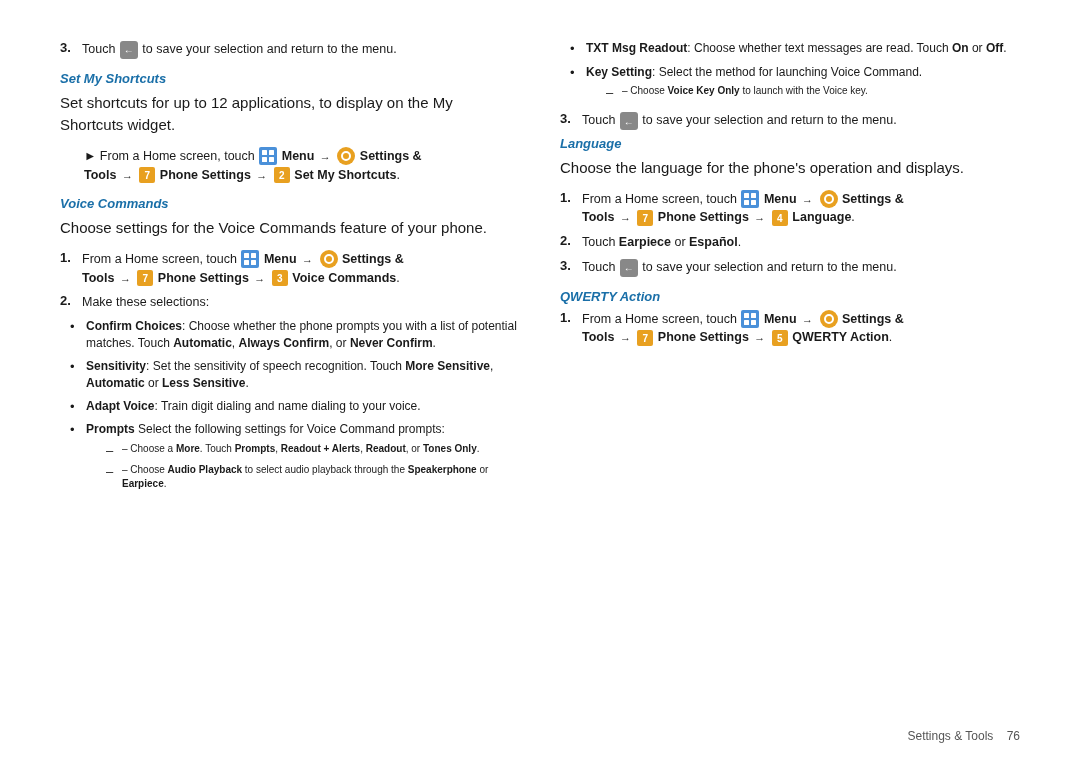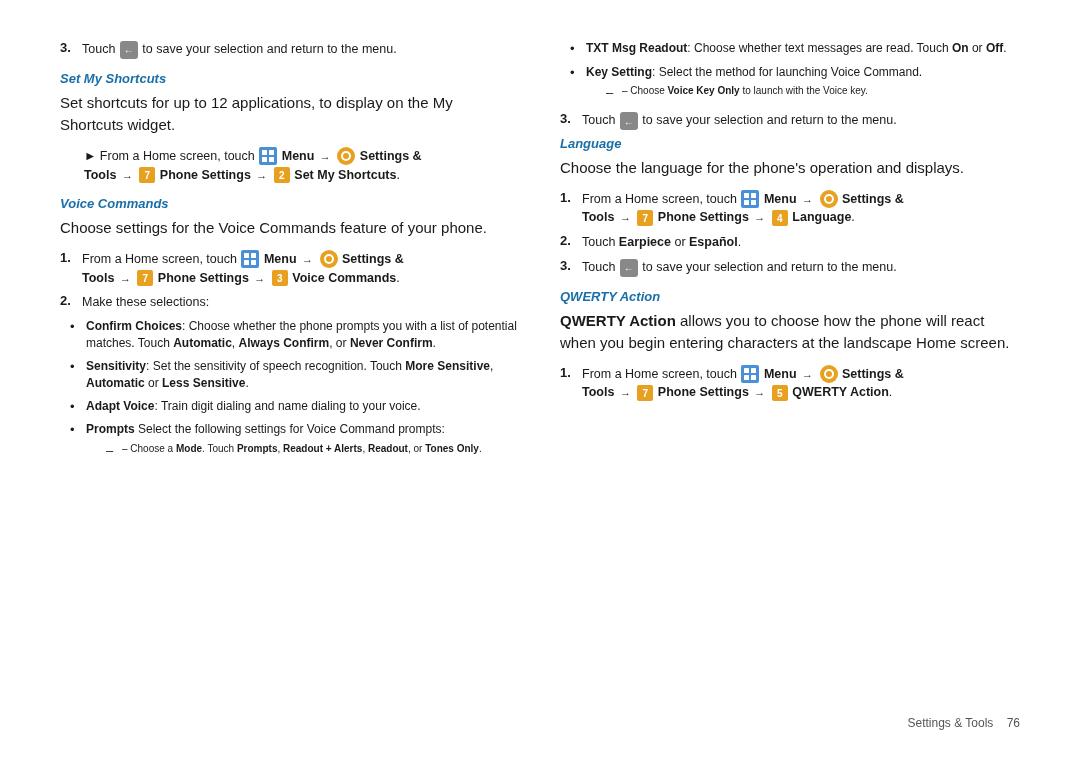"QWERTY Action allows you to" p.intro-line { html: <p> <b>QWERTY Action</b> allows you to choose how the phone will react when you begin entering characters at the landscape Home screen. </p> -> none }
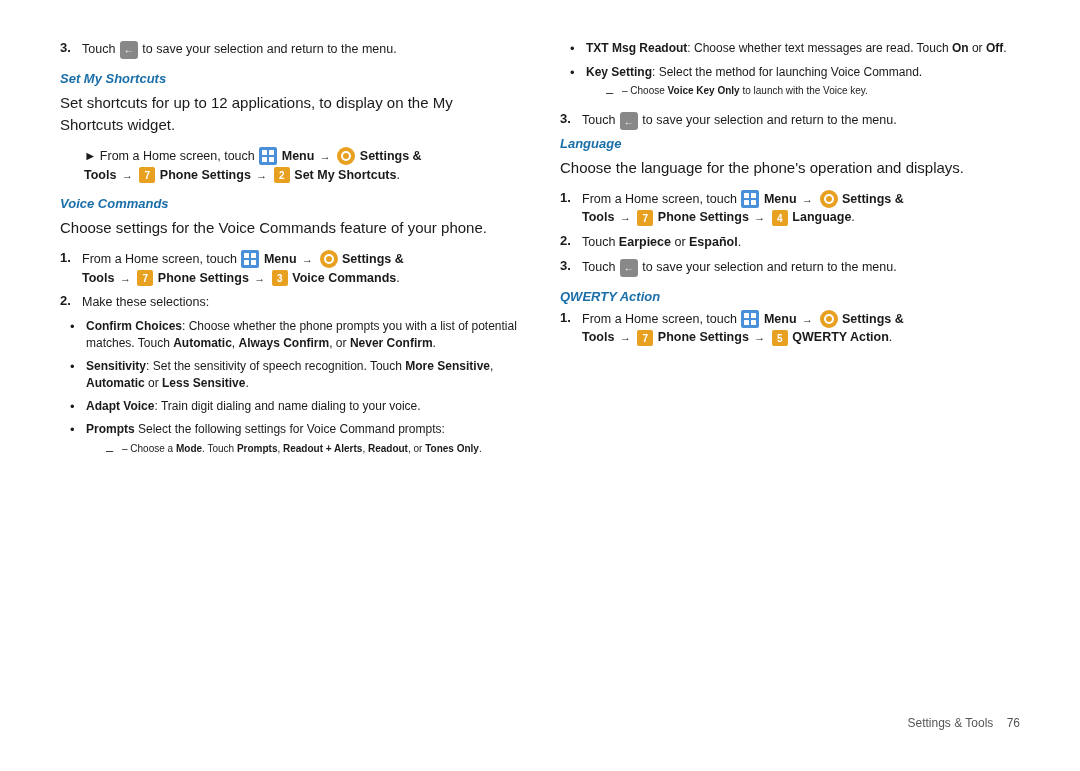"Mode" b { text: Mode -> More }
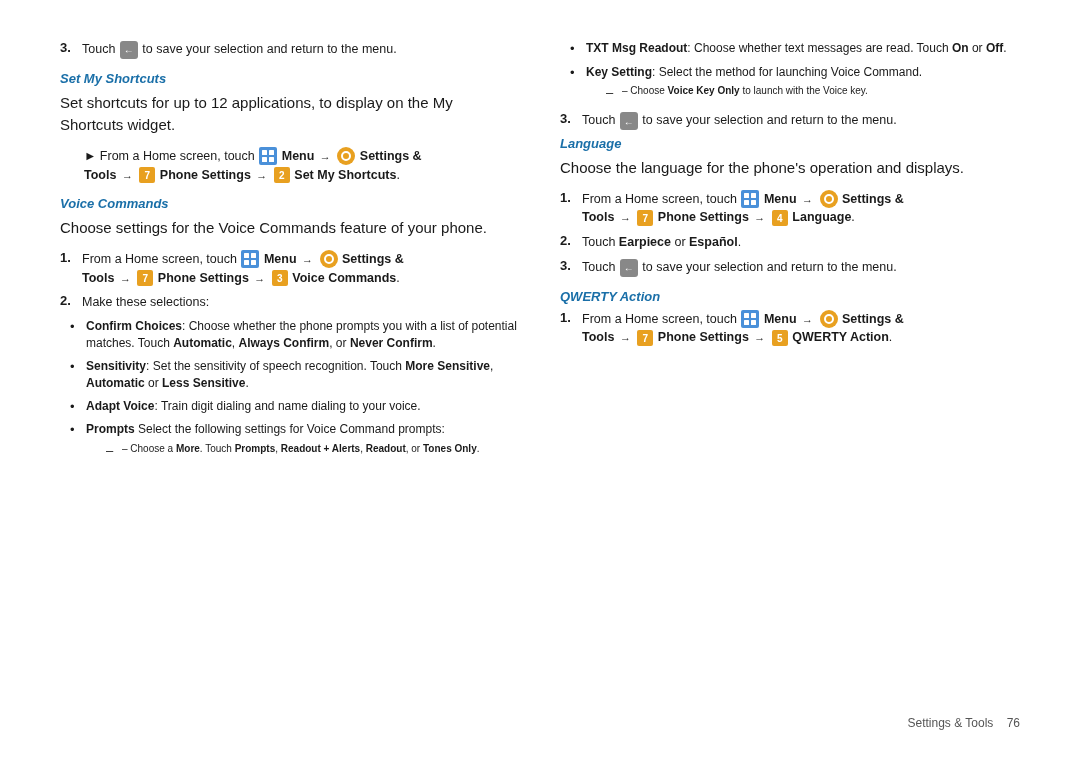"– Choose Audio Playback to" li { html: none -> <li> <span>– Choose <b>Audio Playback</b> to select audio playback through the <b>Speakerphone</b> or <b>Earpiece</b>.</span> </li> }
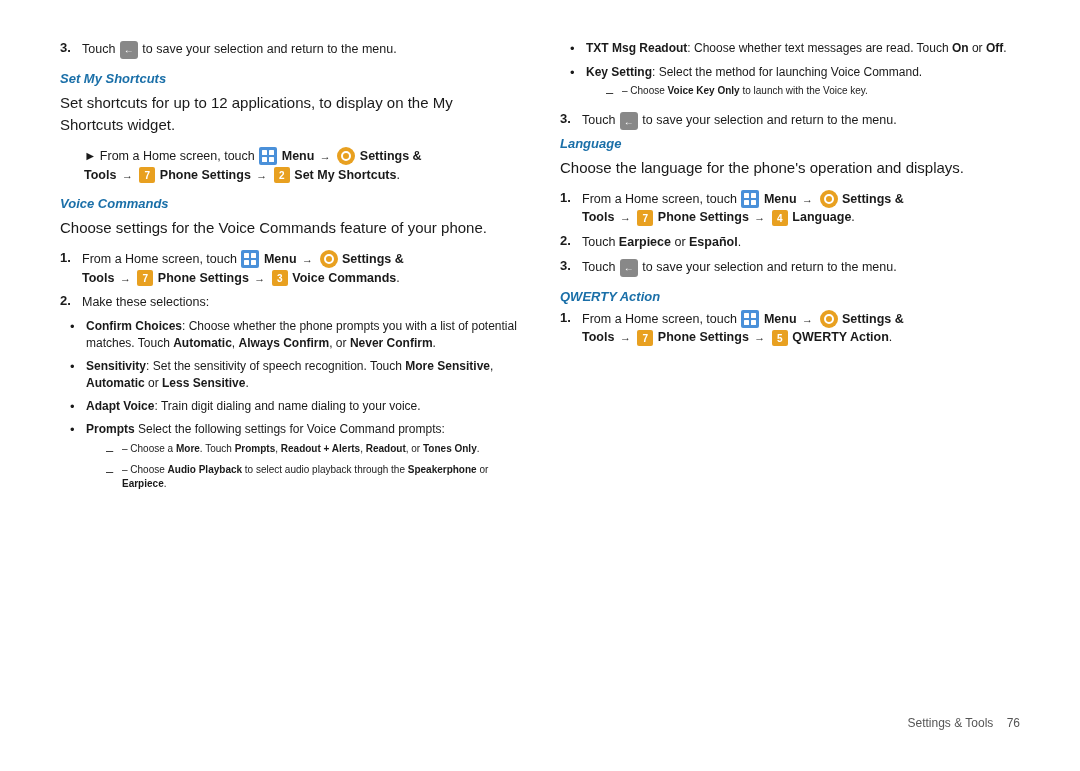"Settings & Tools 76" .page-footer { bottom: 41px -> 28px }
